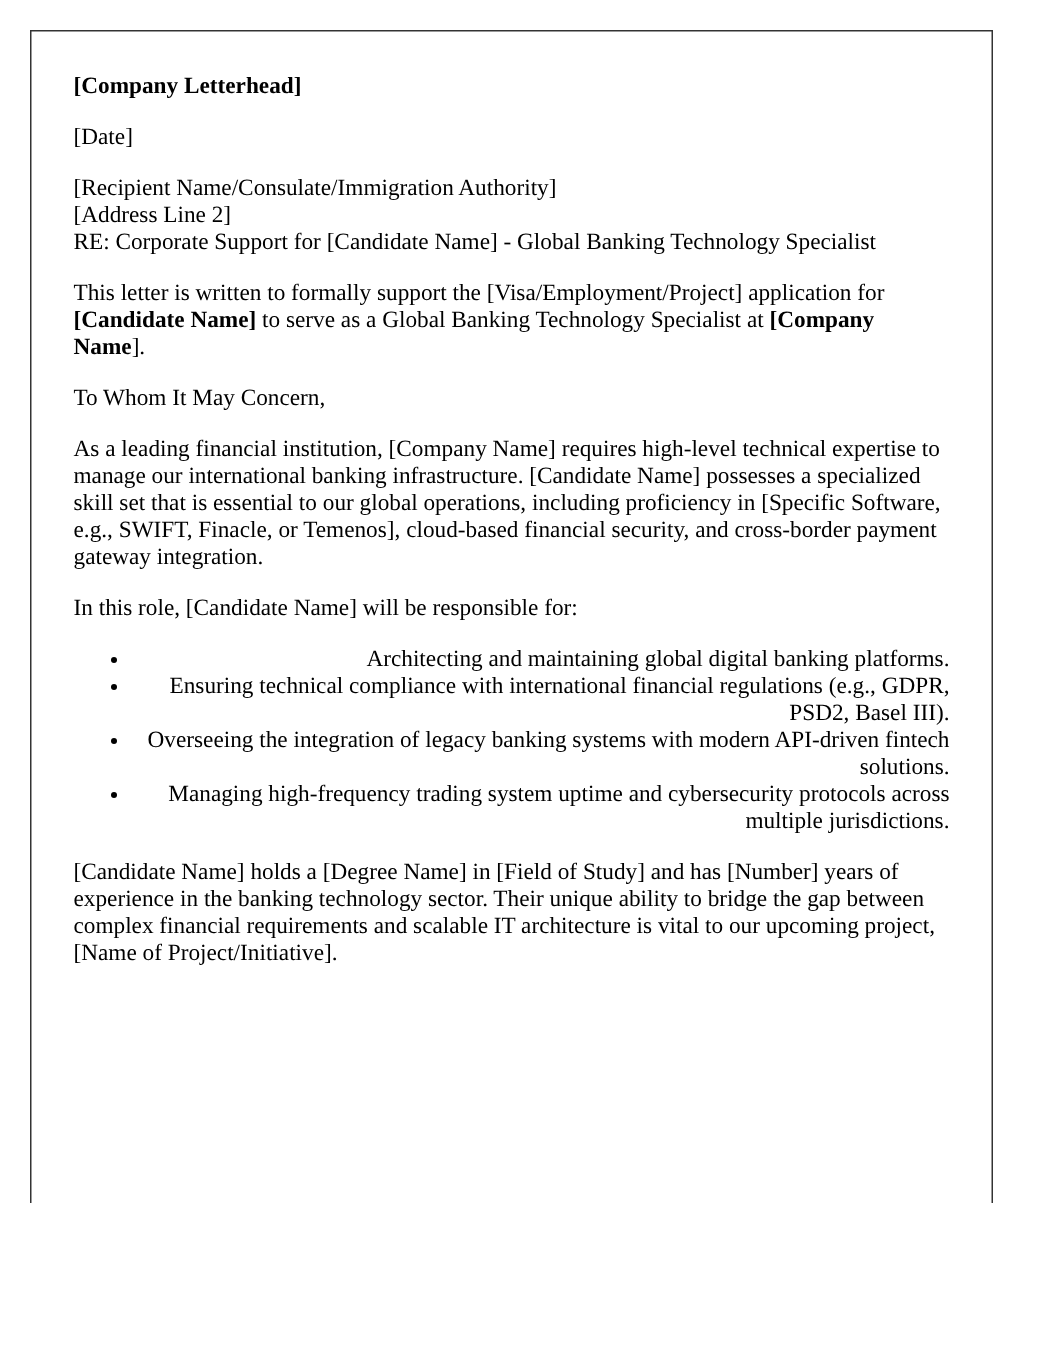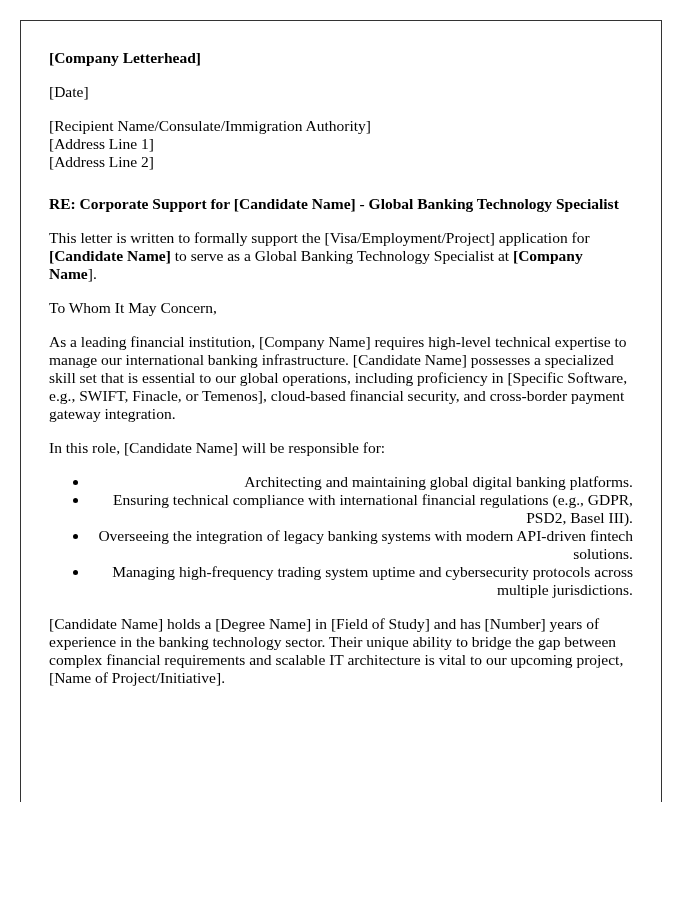"[Recipient Name/Consulate/Immigration" .address { margin-bottom: 24px -> 0 }
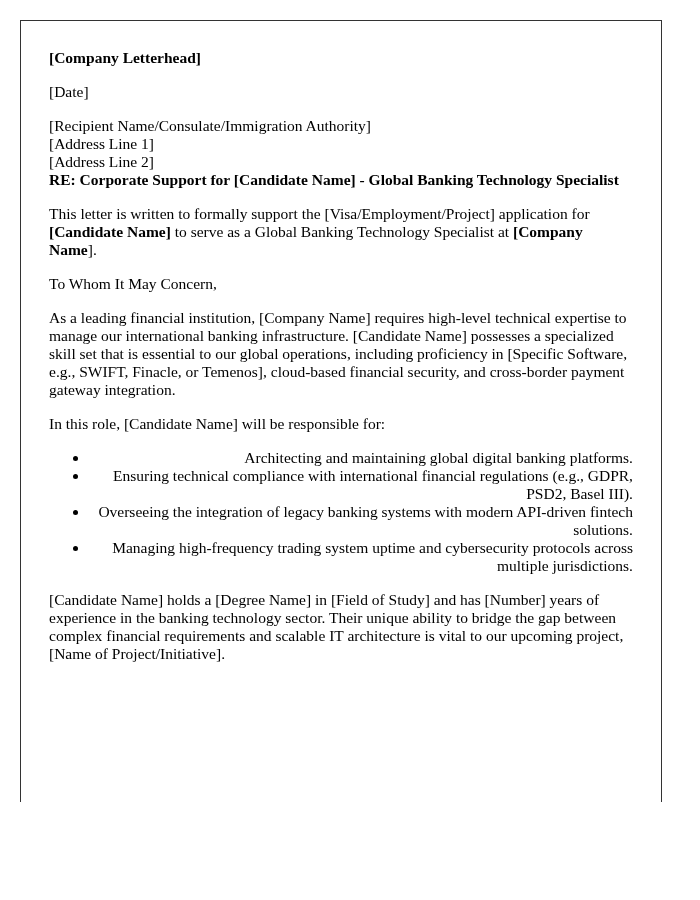"[Address Line 1]" p { html: <p>[Address Line 1]</p> -> none }
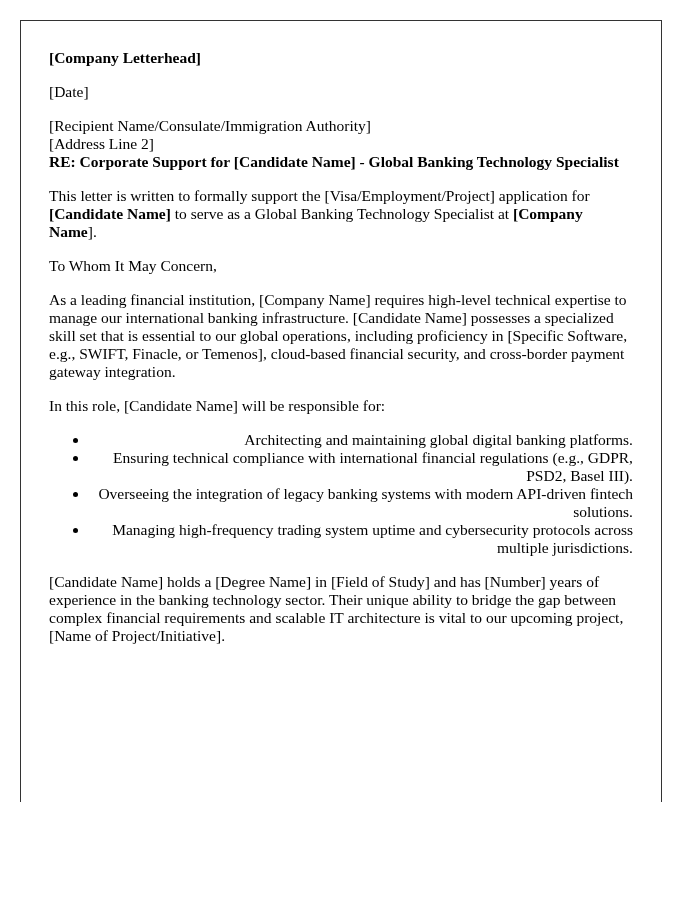"RE: Corporate Support for [Candidate" .subject { font-weight: bold -> normal }
